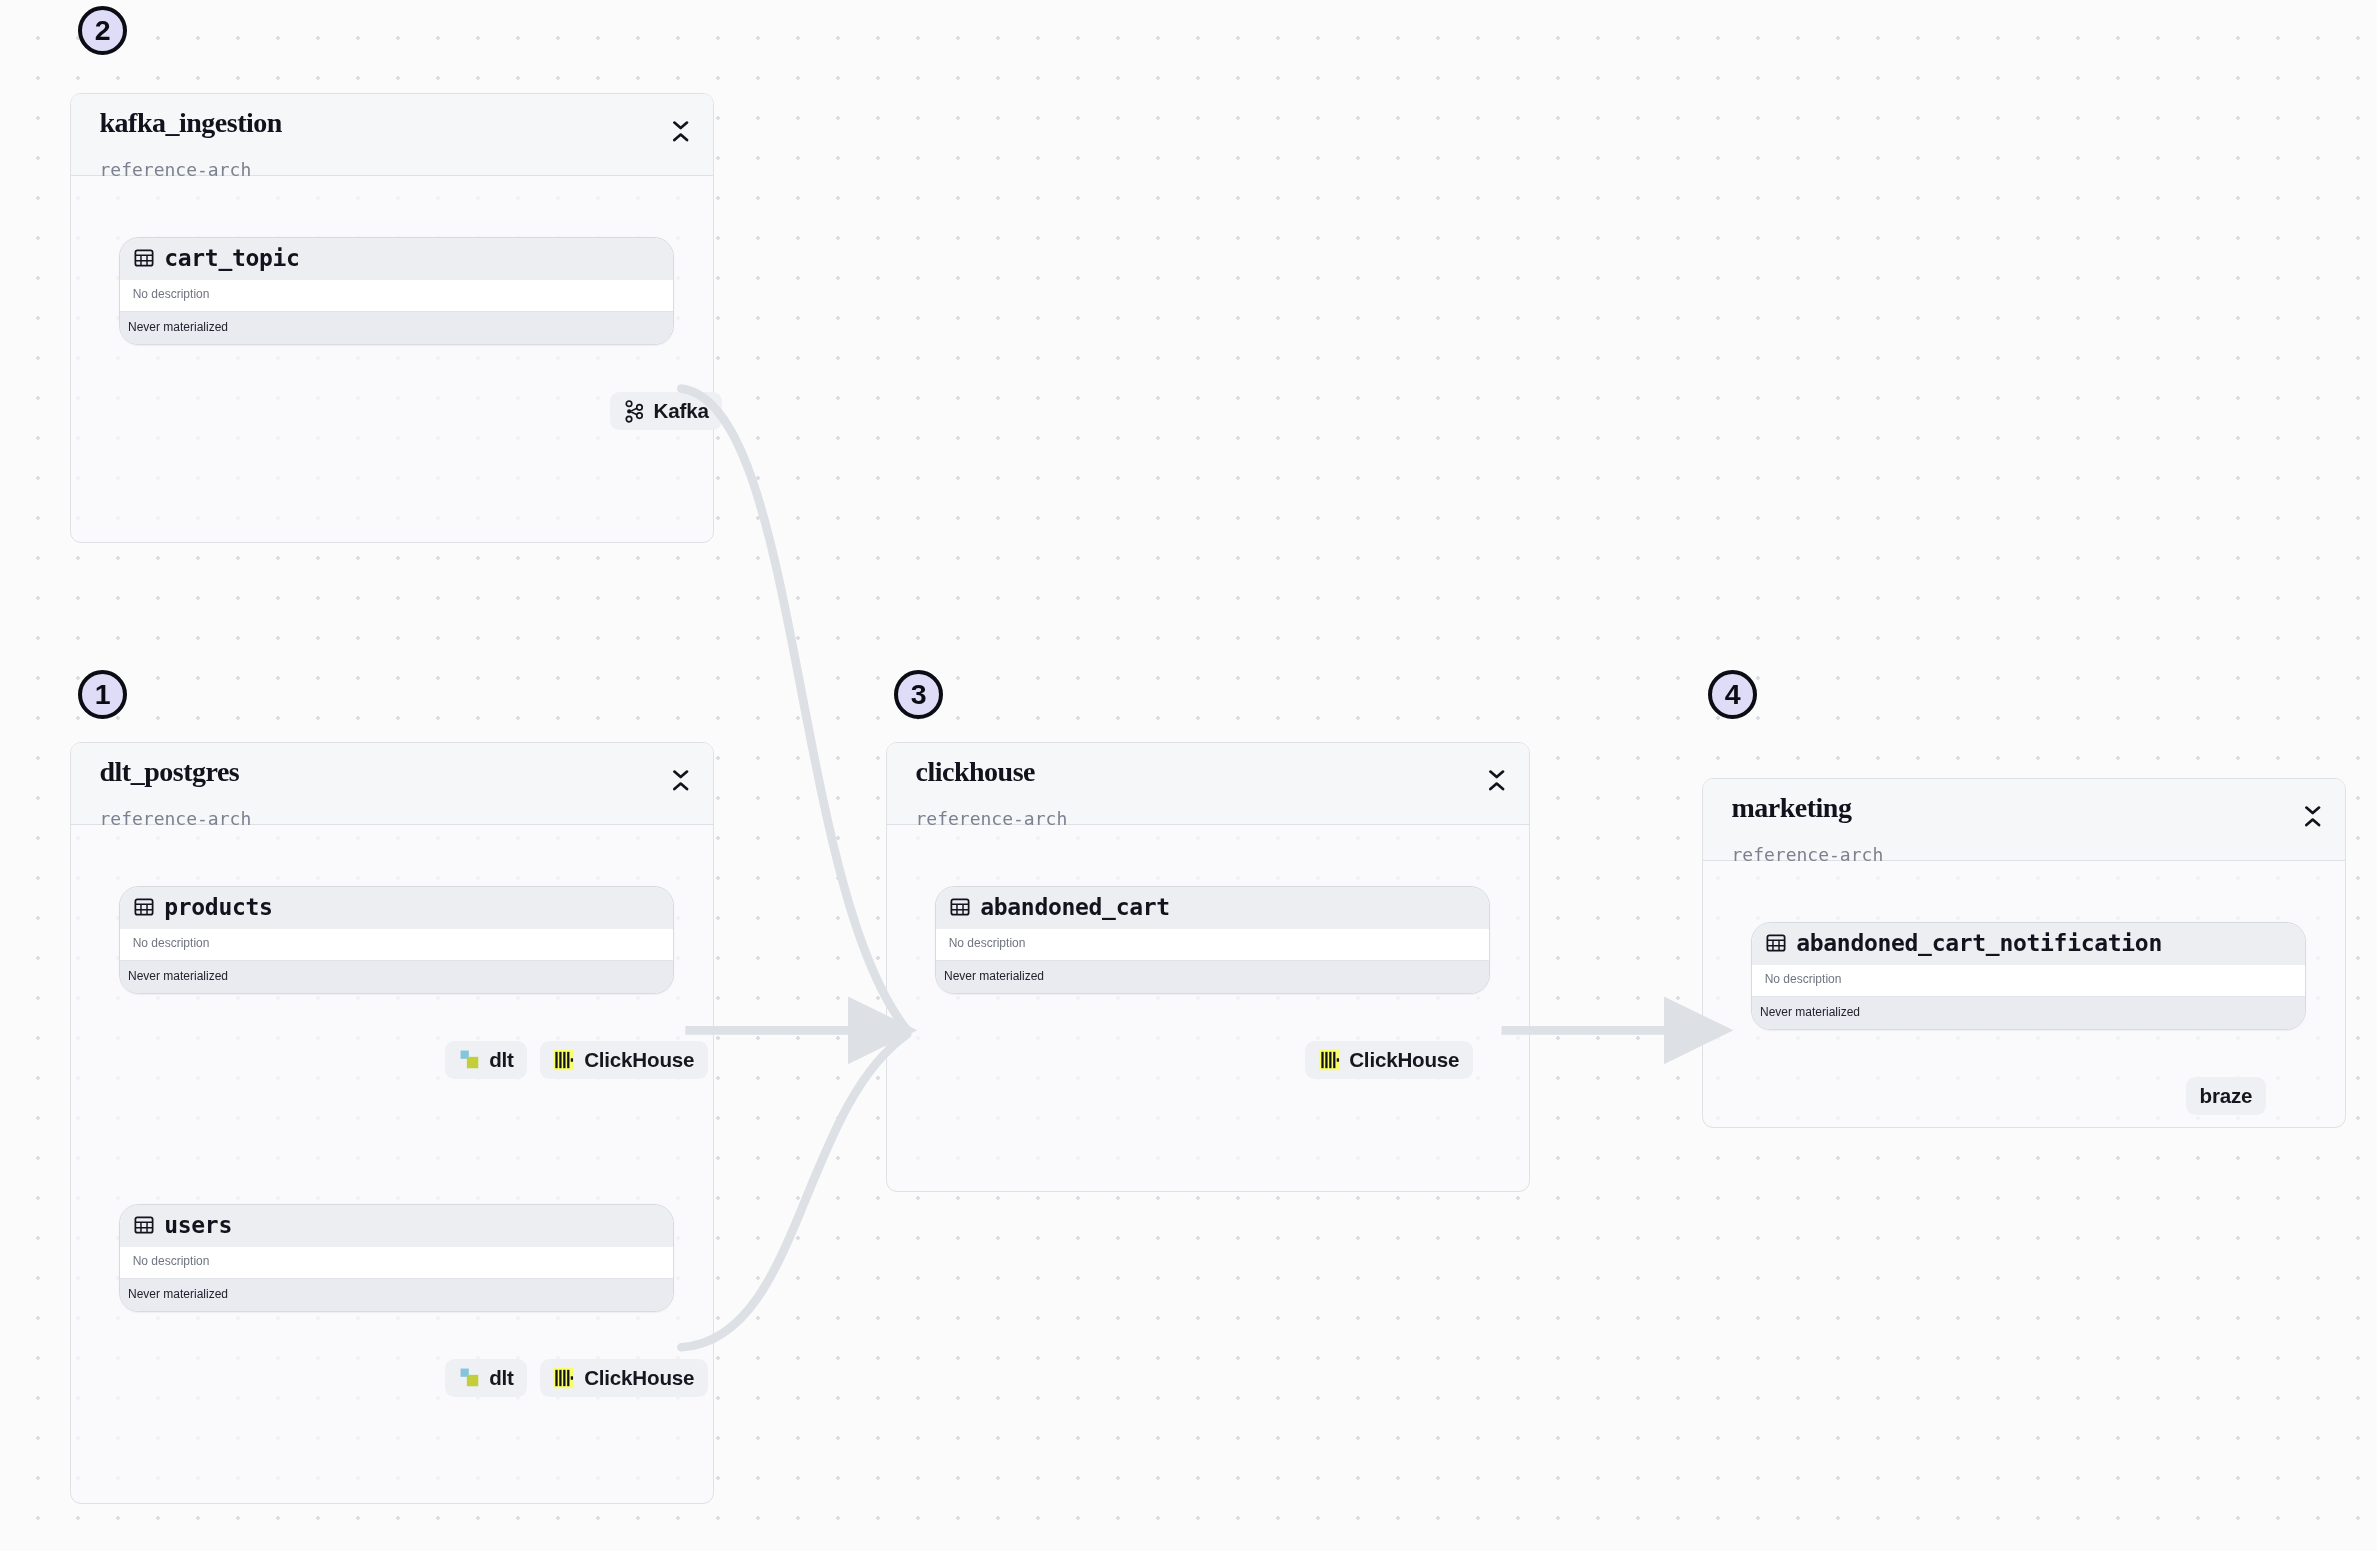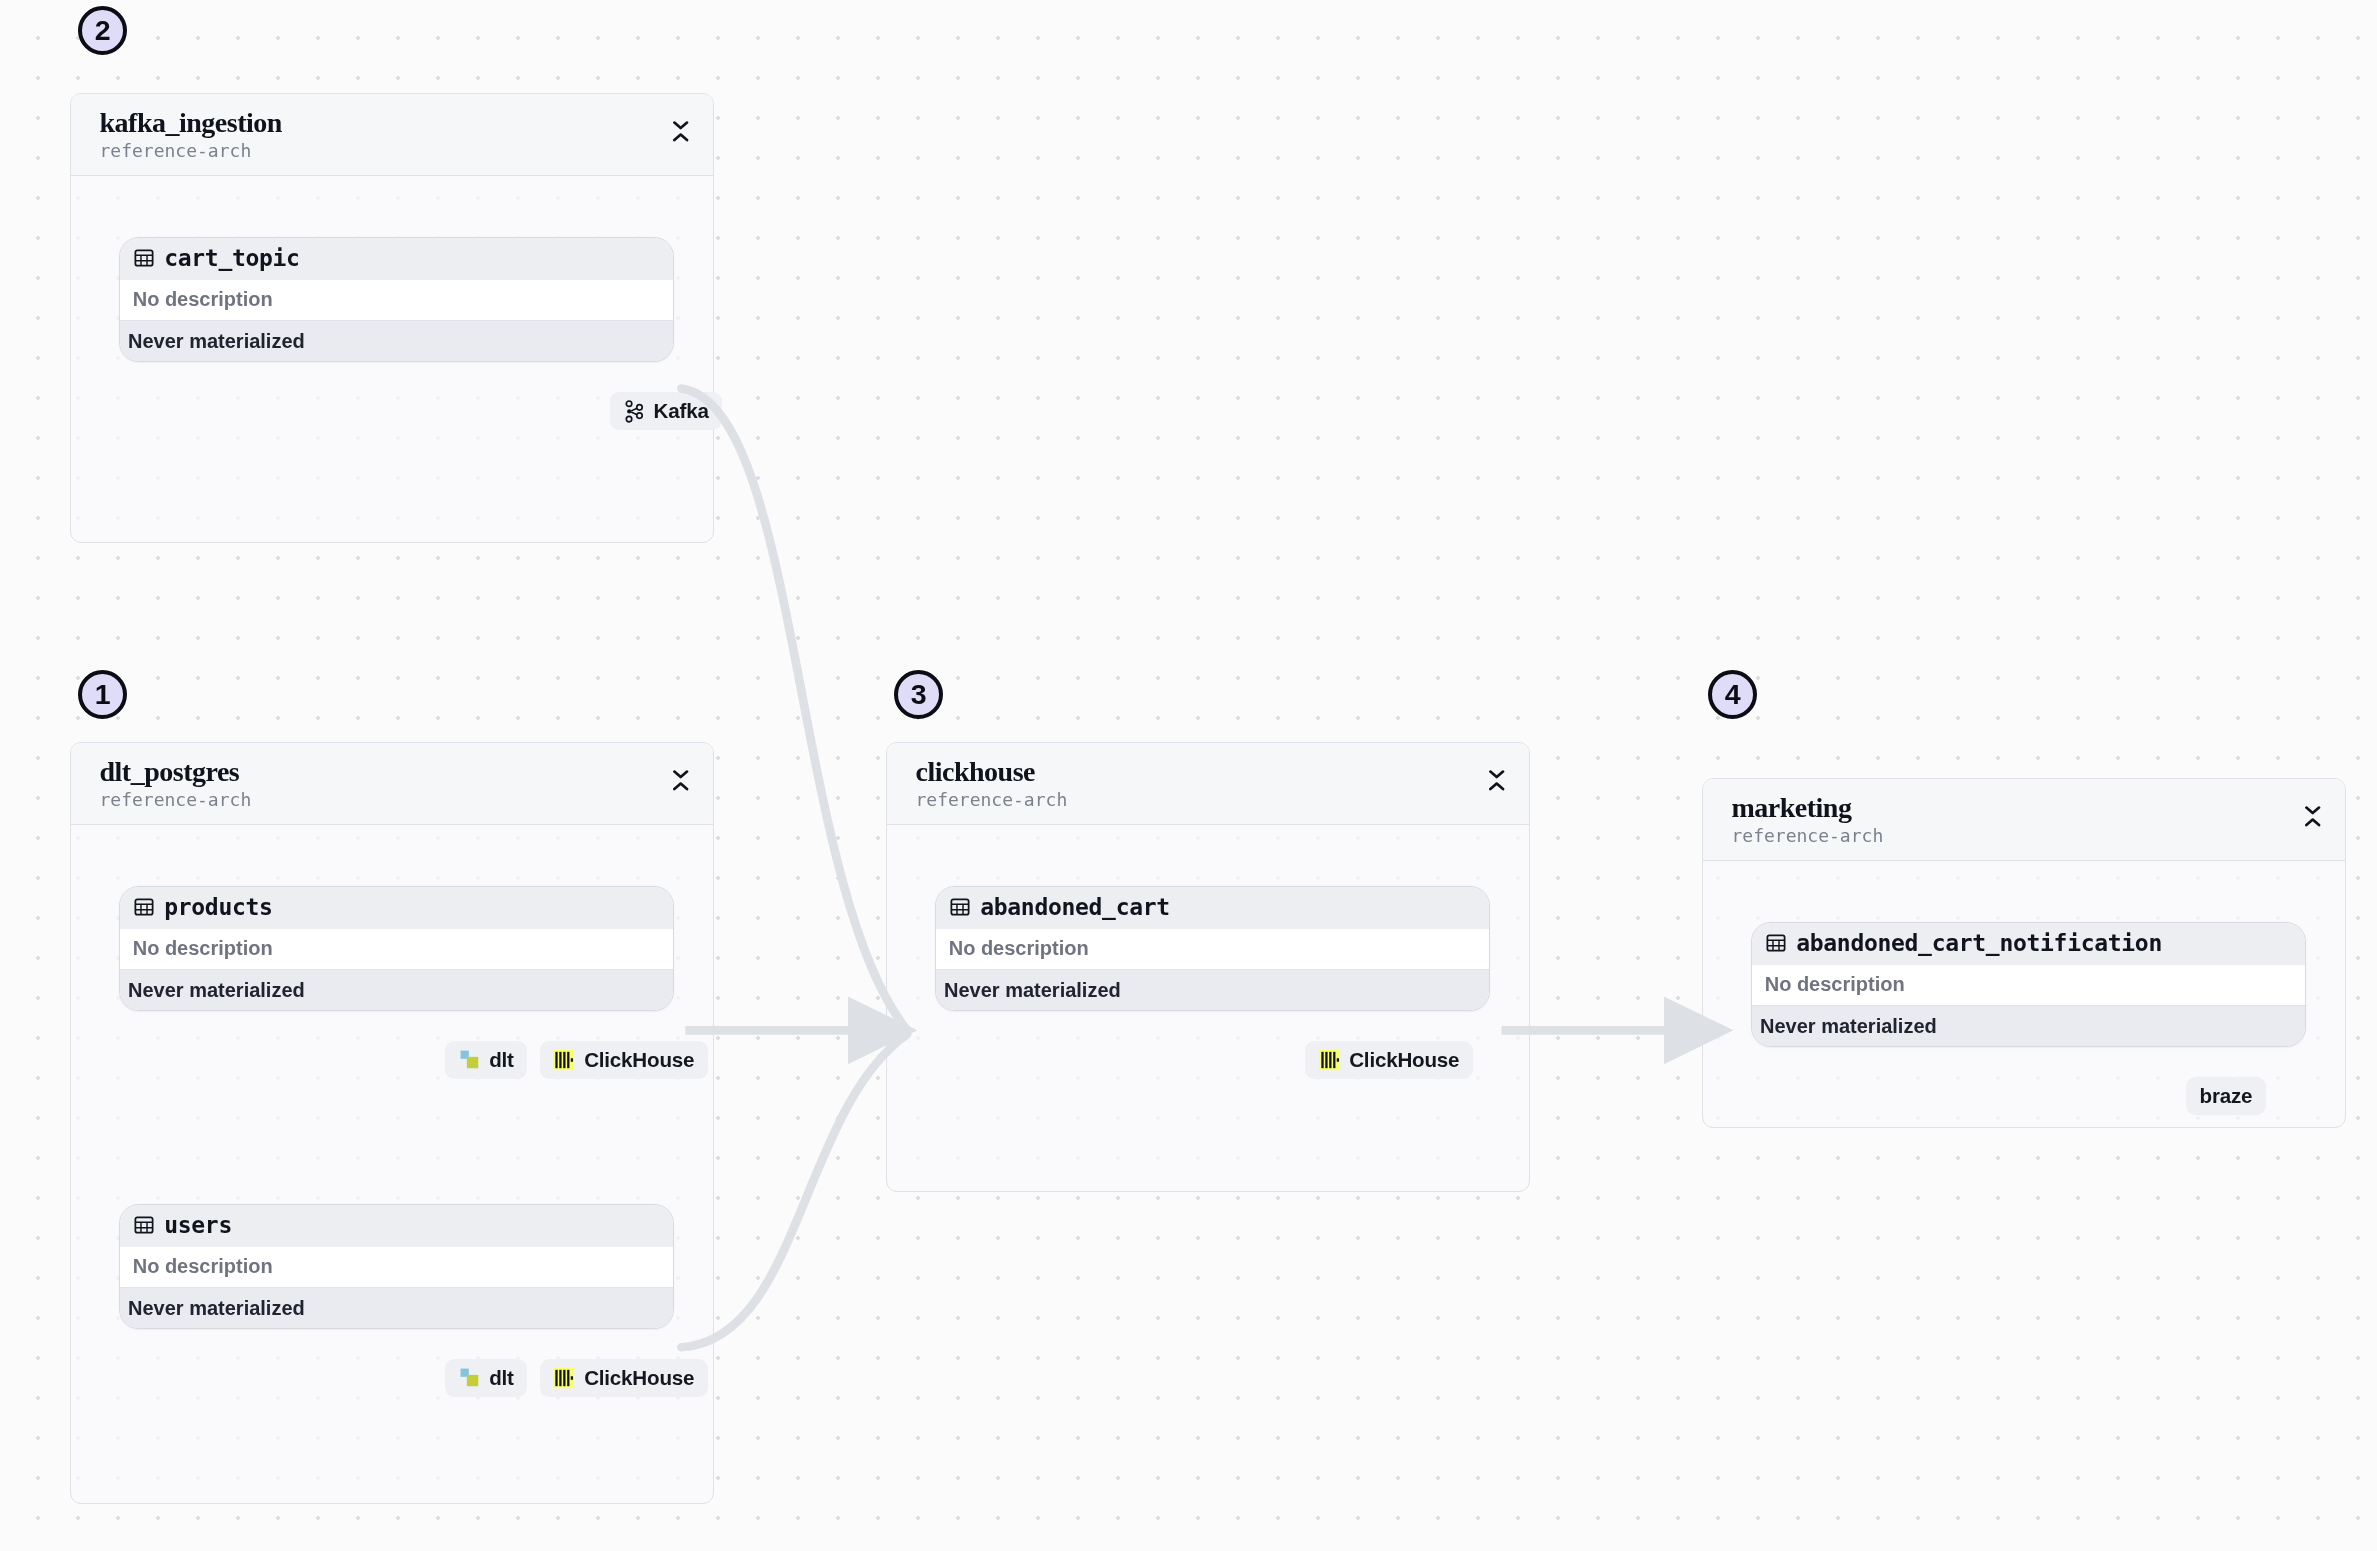"reference-arch" .group-subtitle { margin-top: 1px -> 20px }
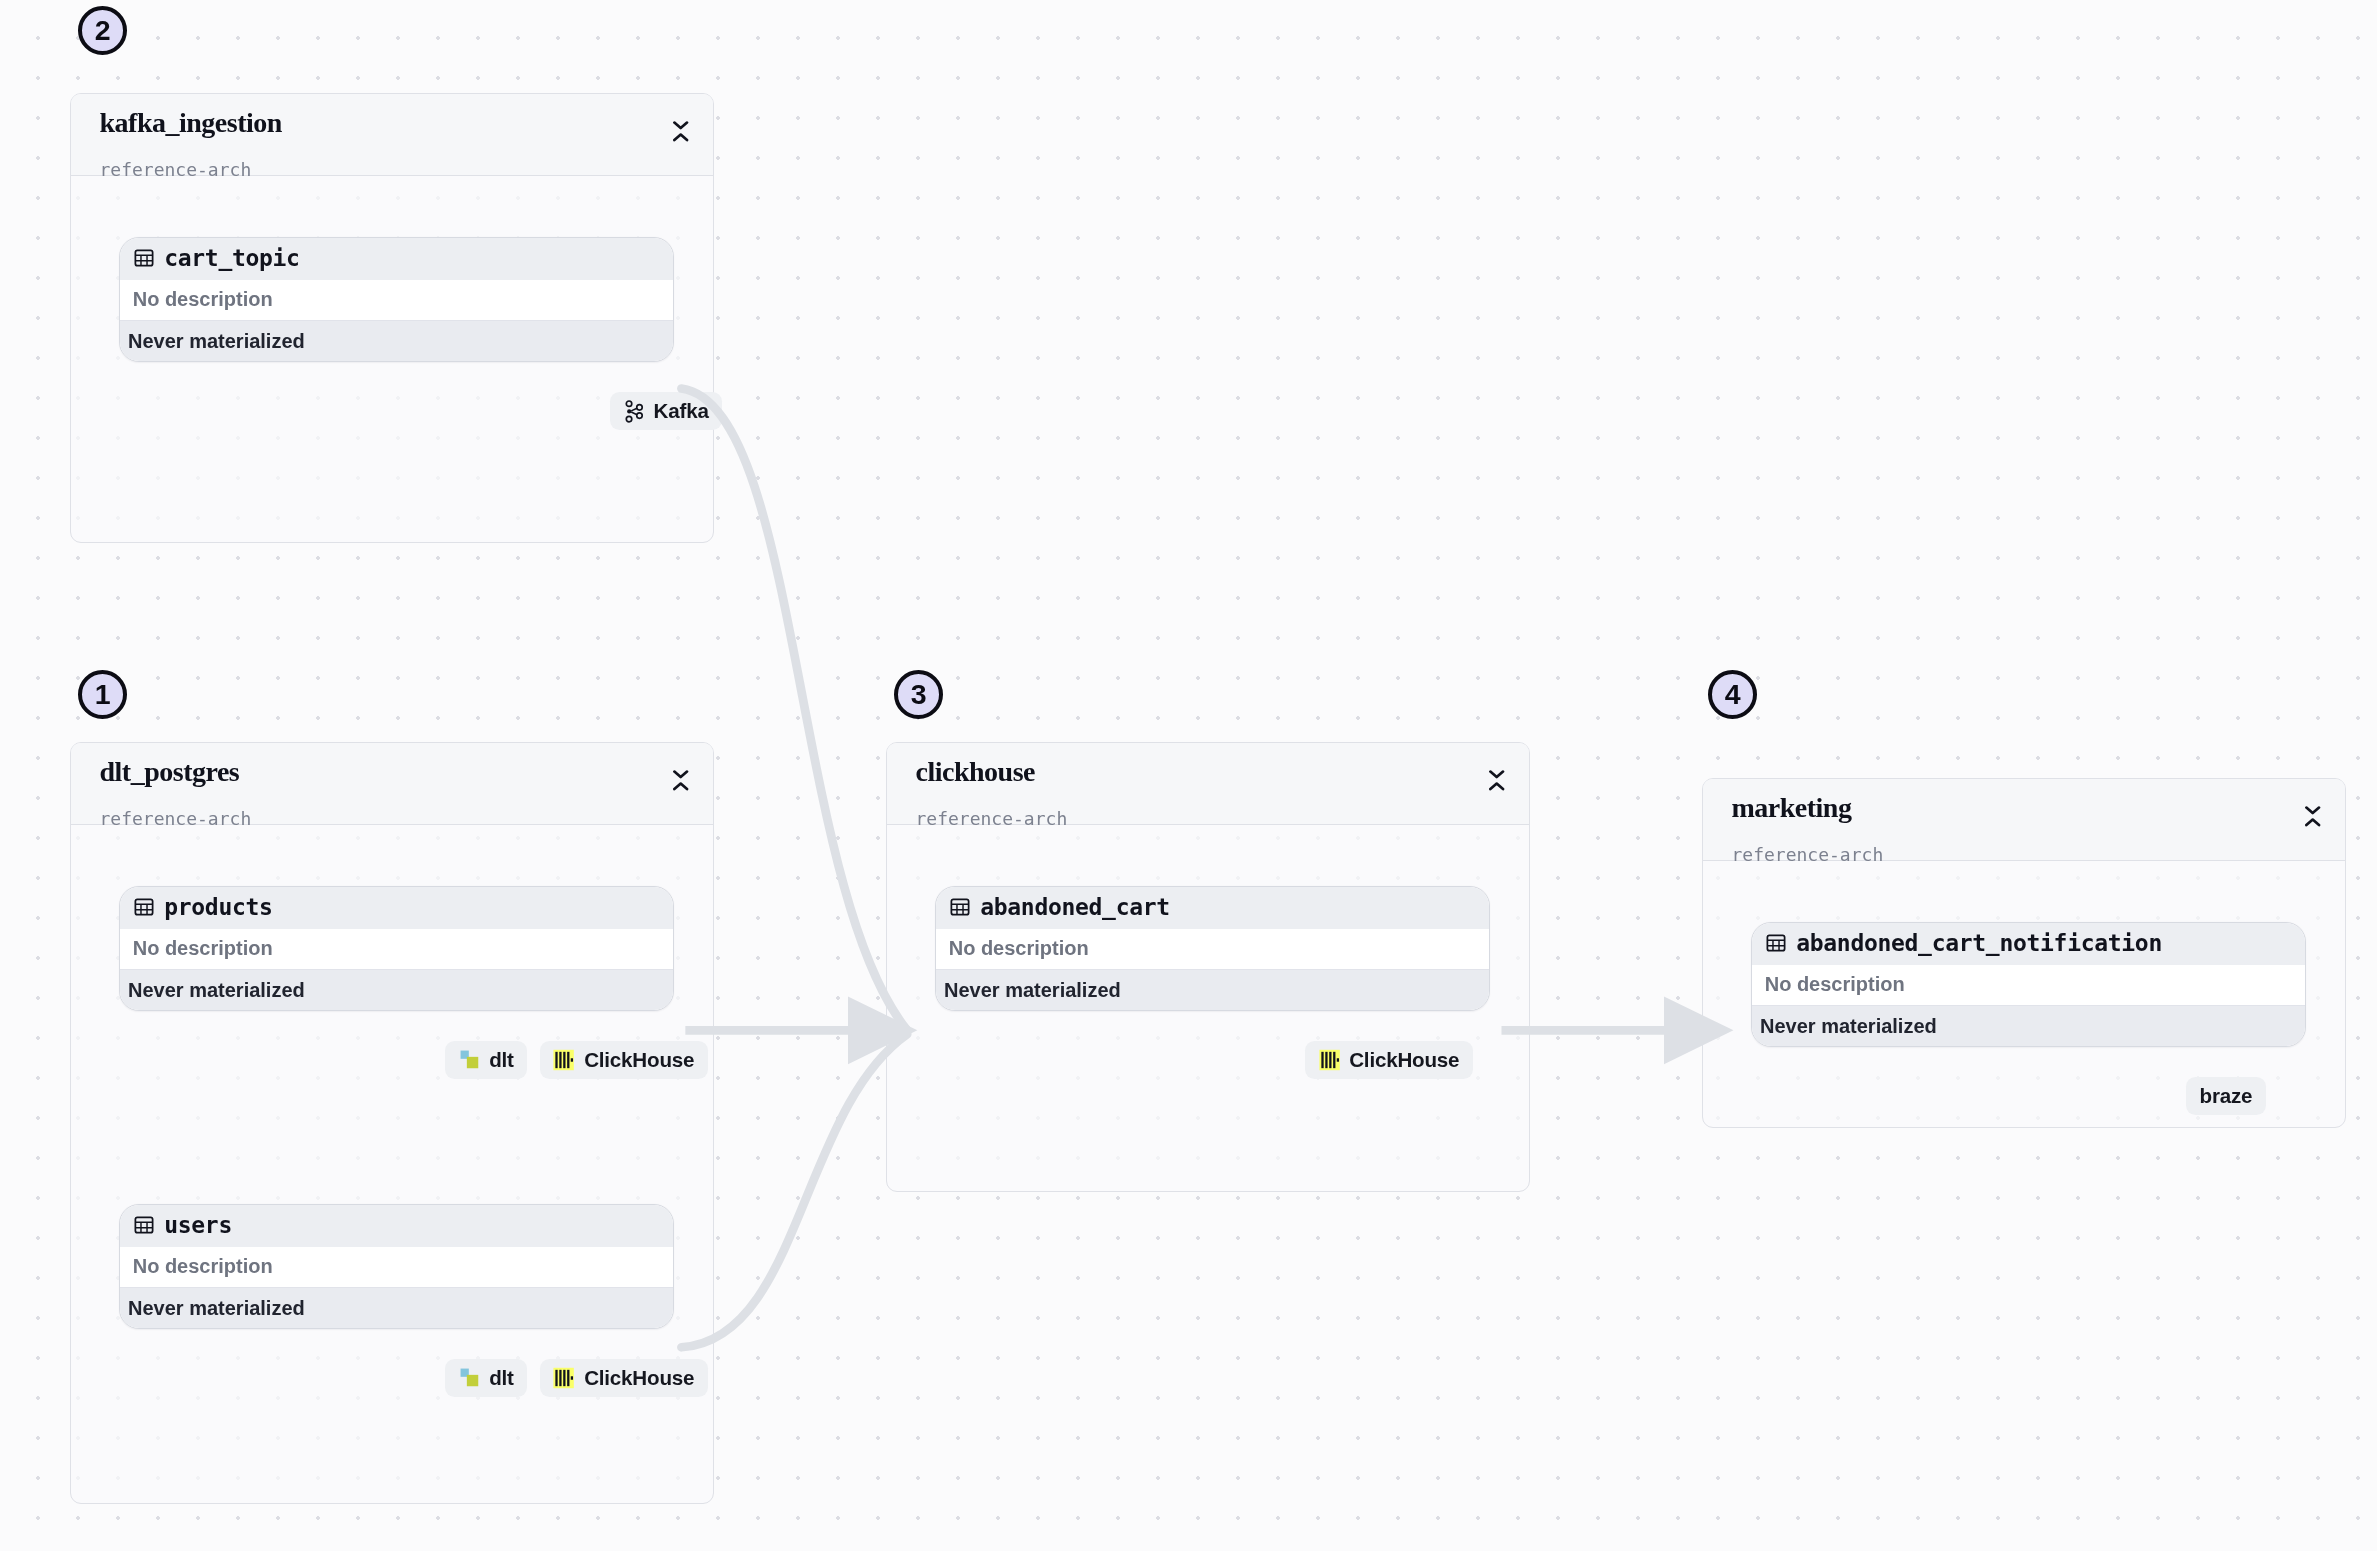"No description" .tc-row { font-size: 20px -> 12px; font-weight: bold -> none }
